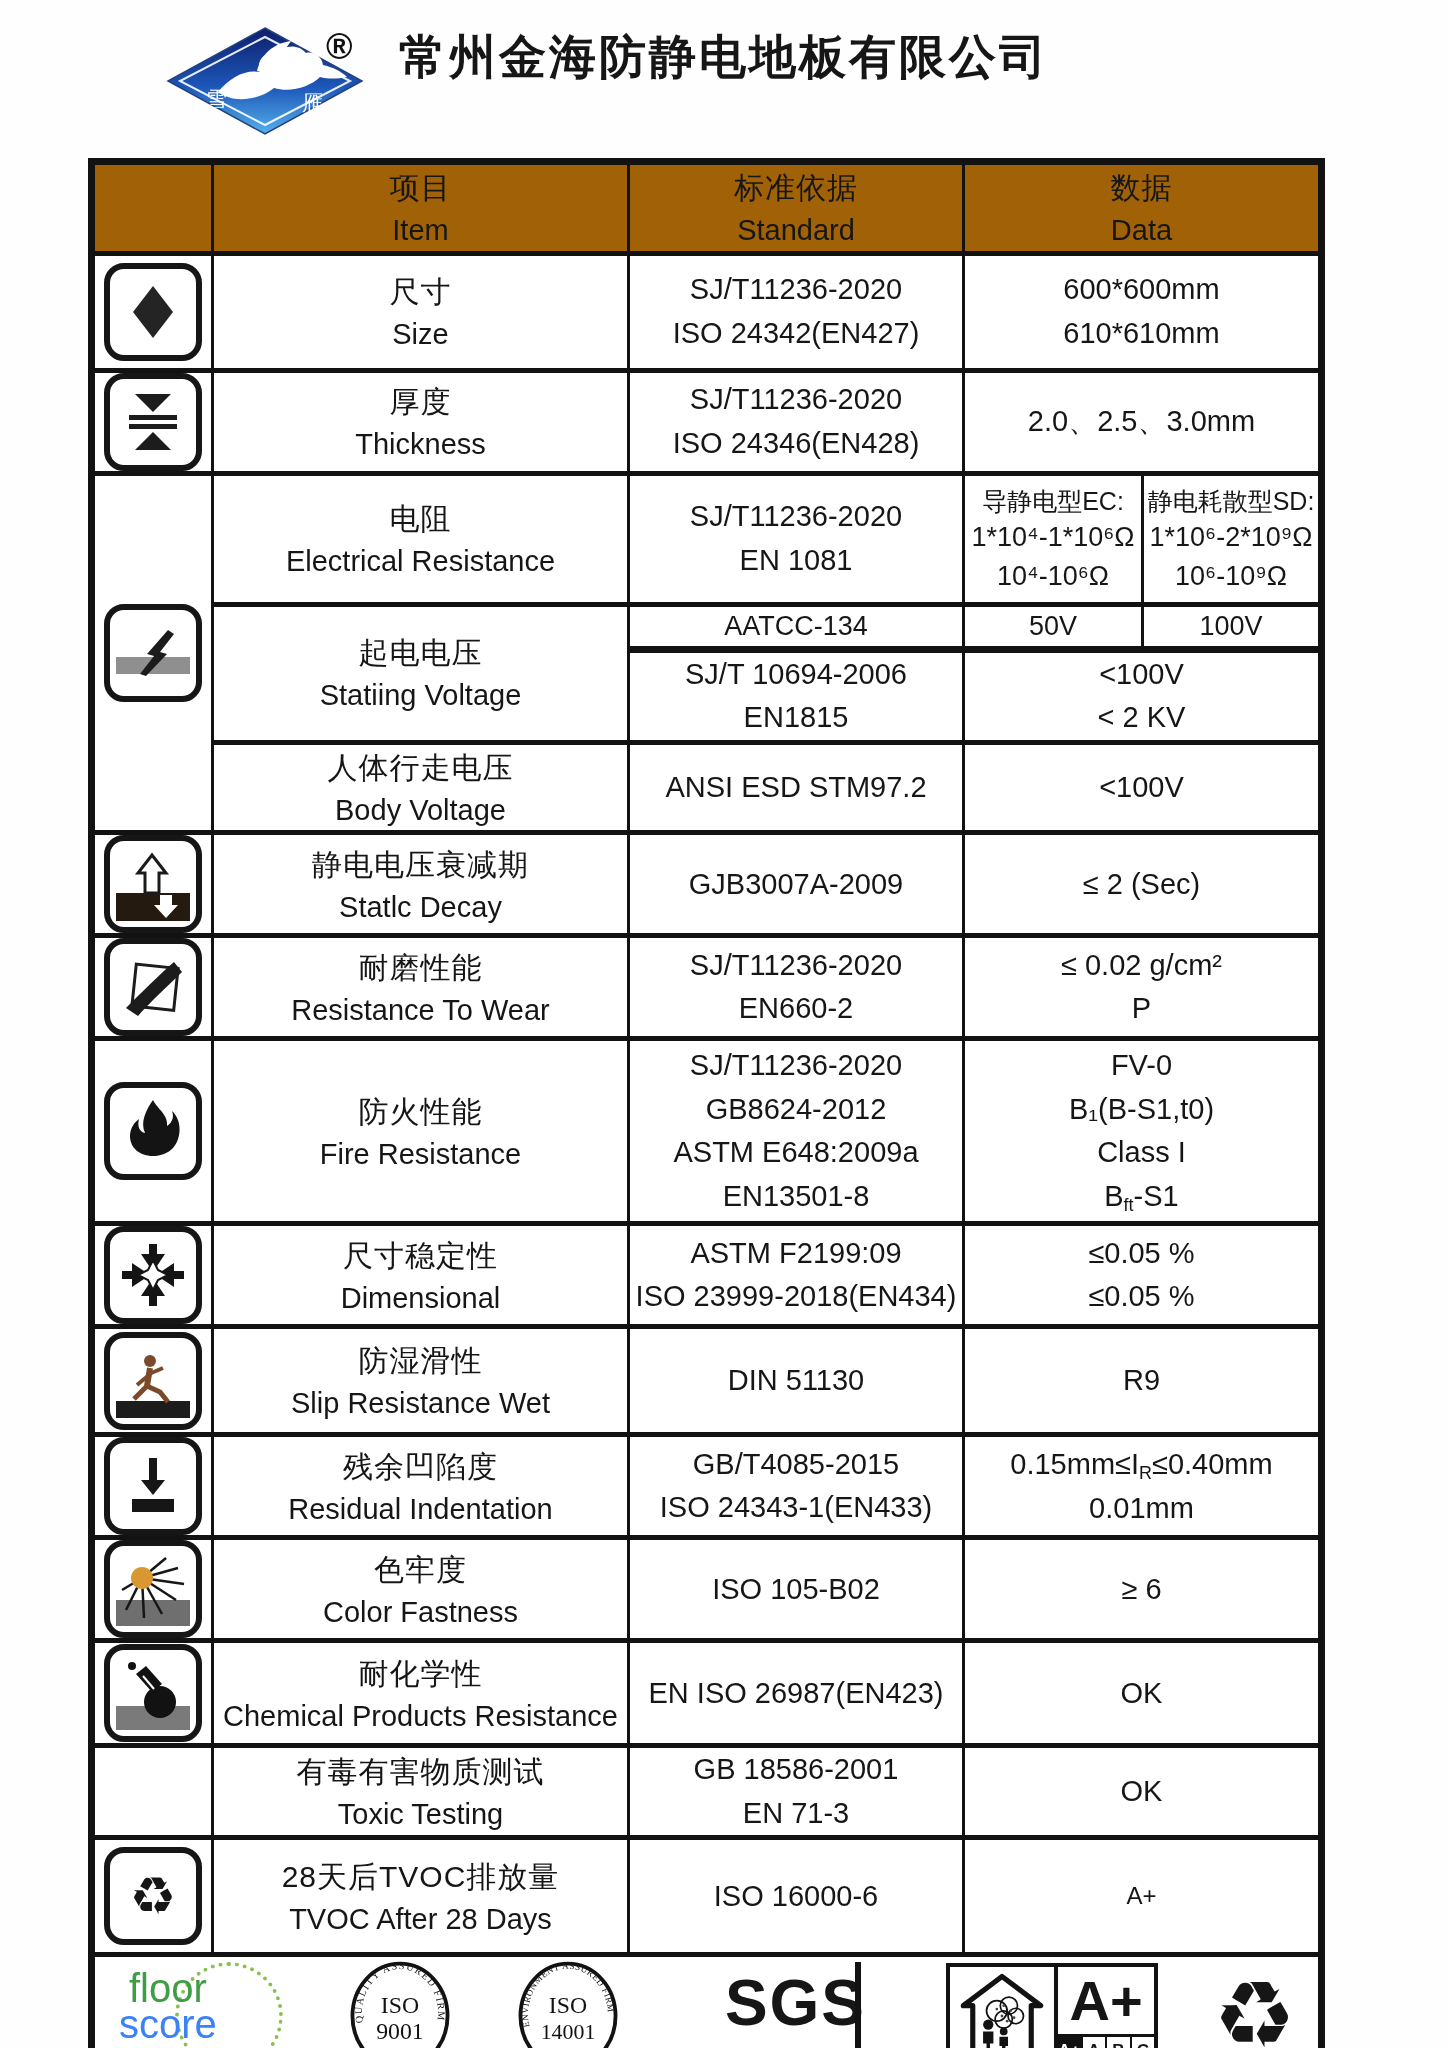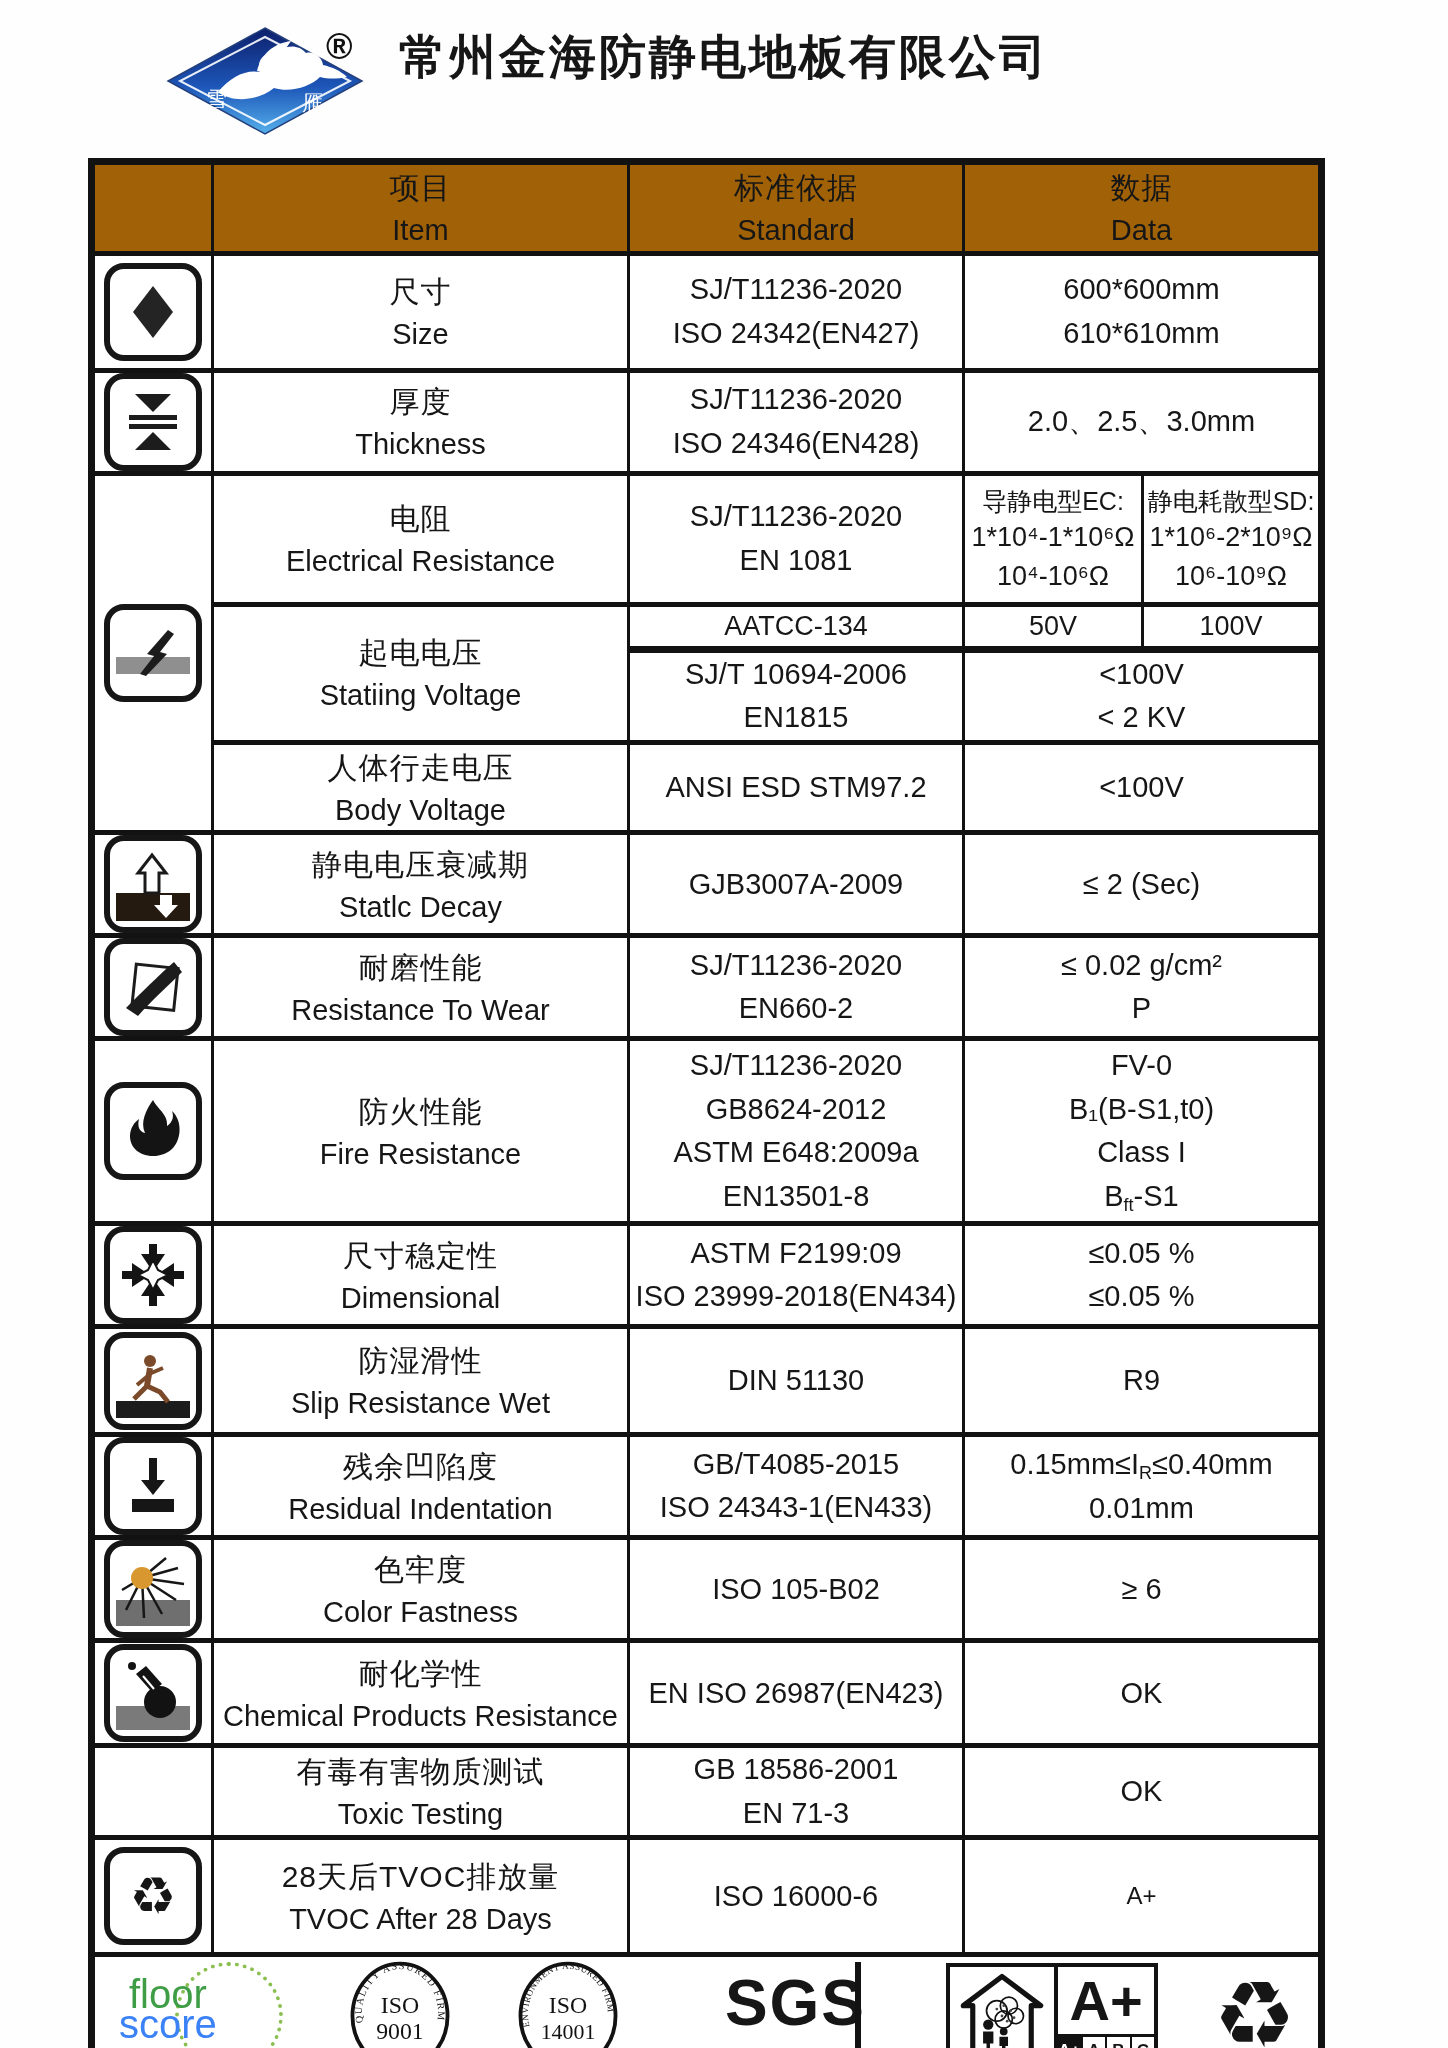"floor" .fs .w1 { top: 12px -> 6px }
